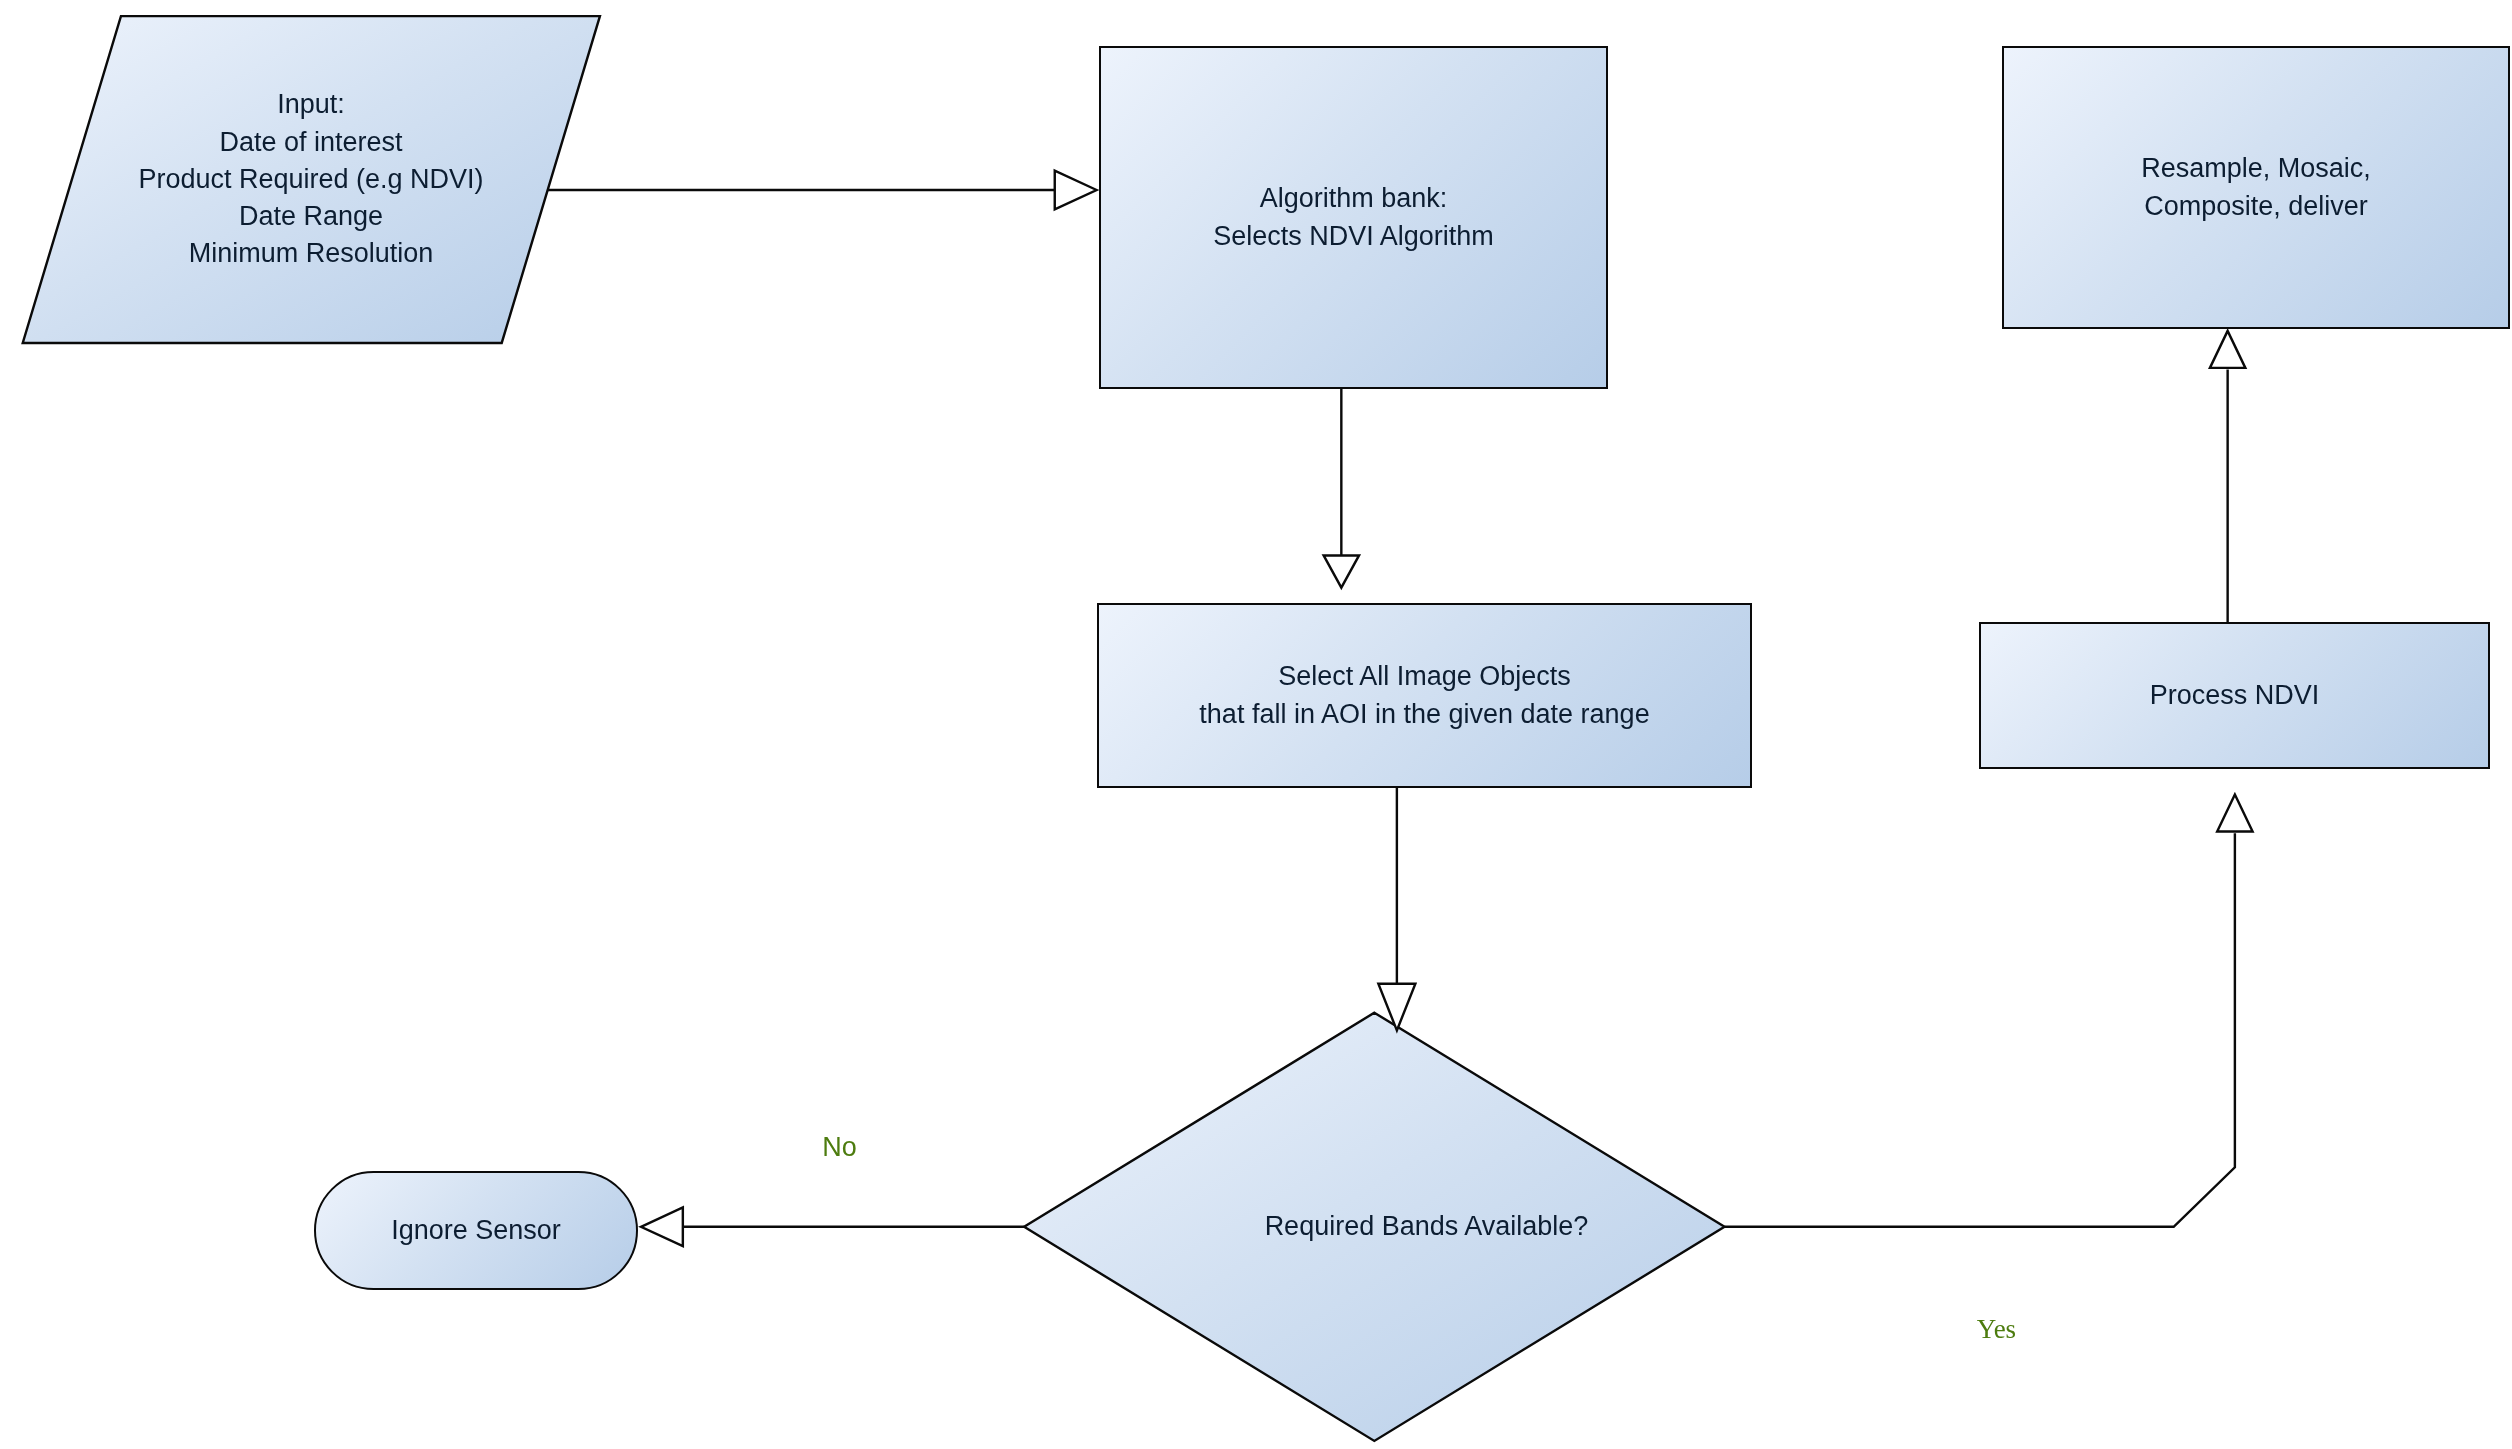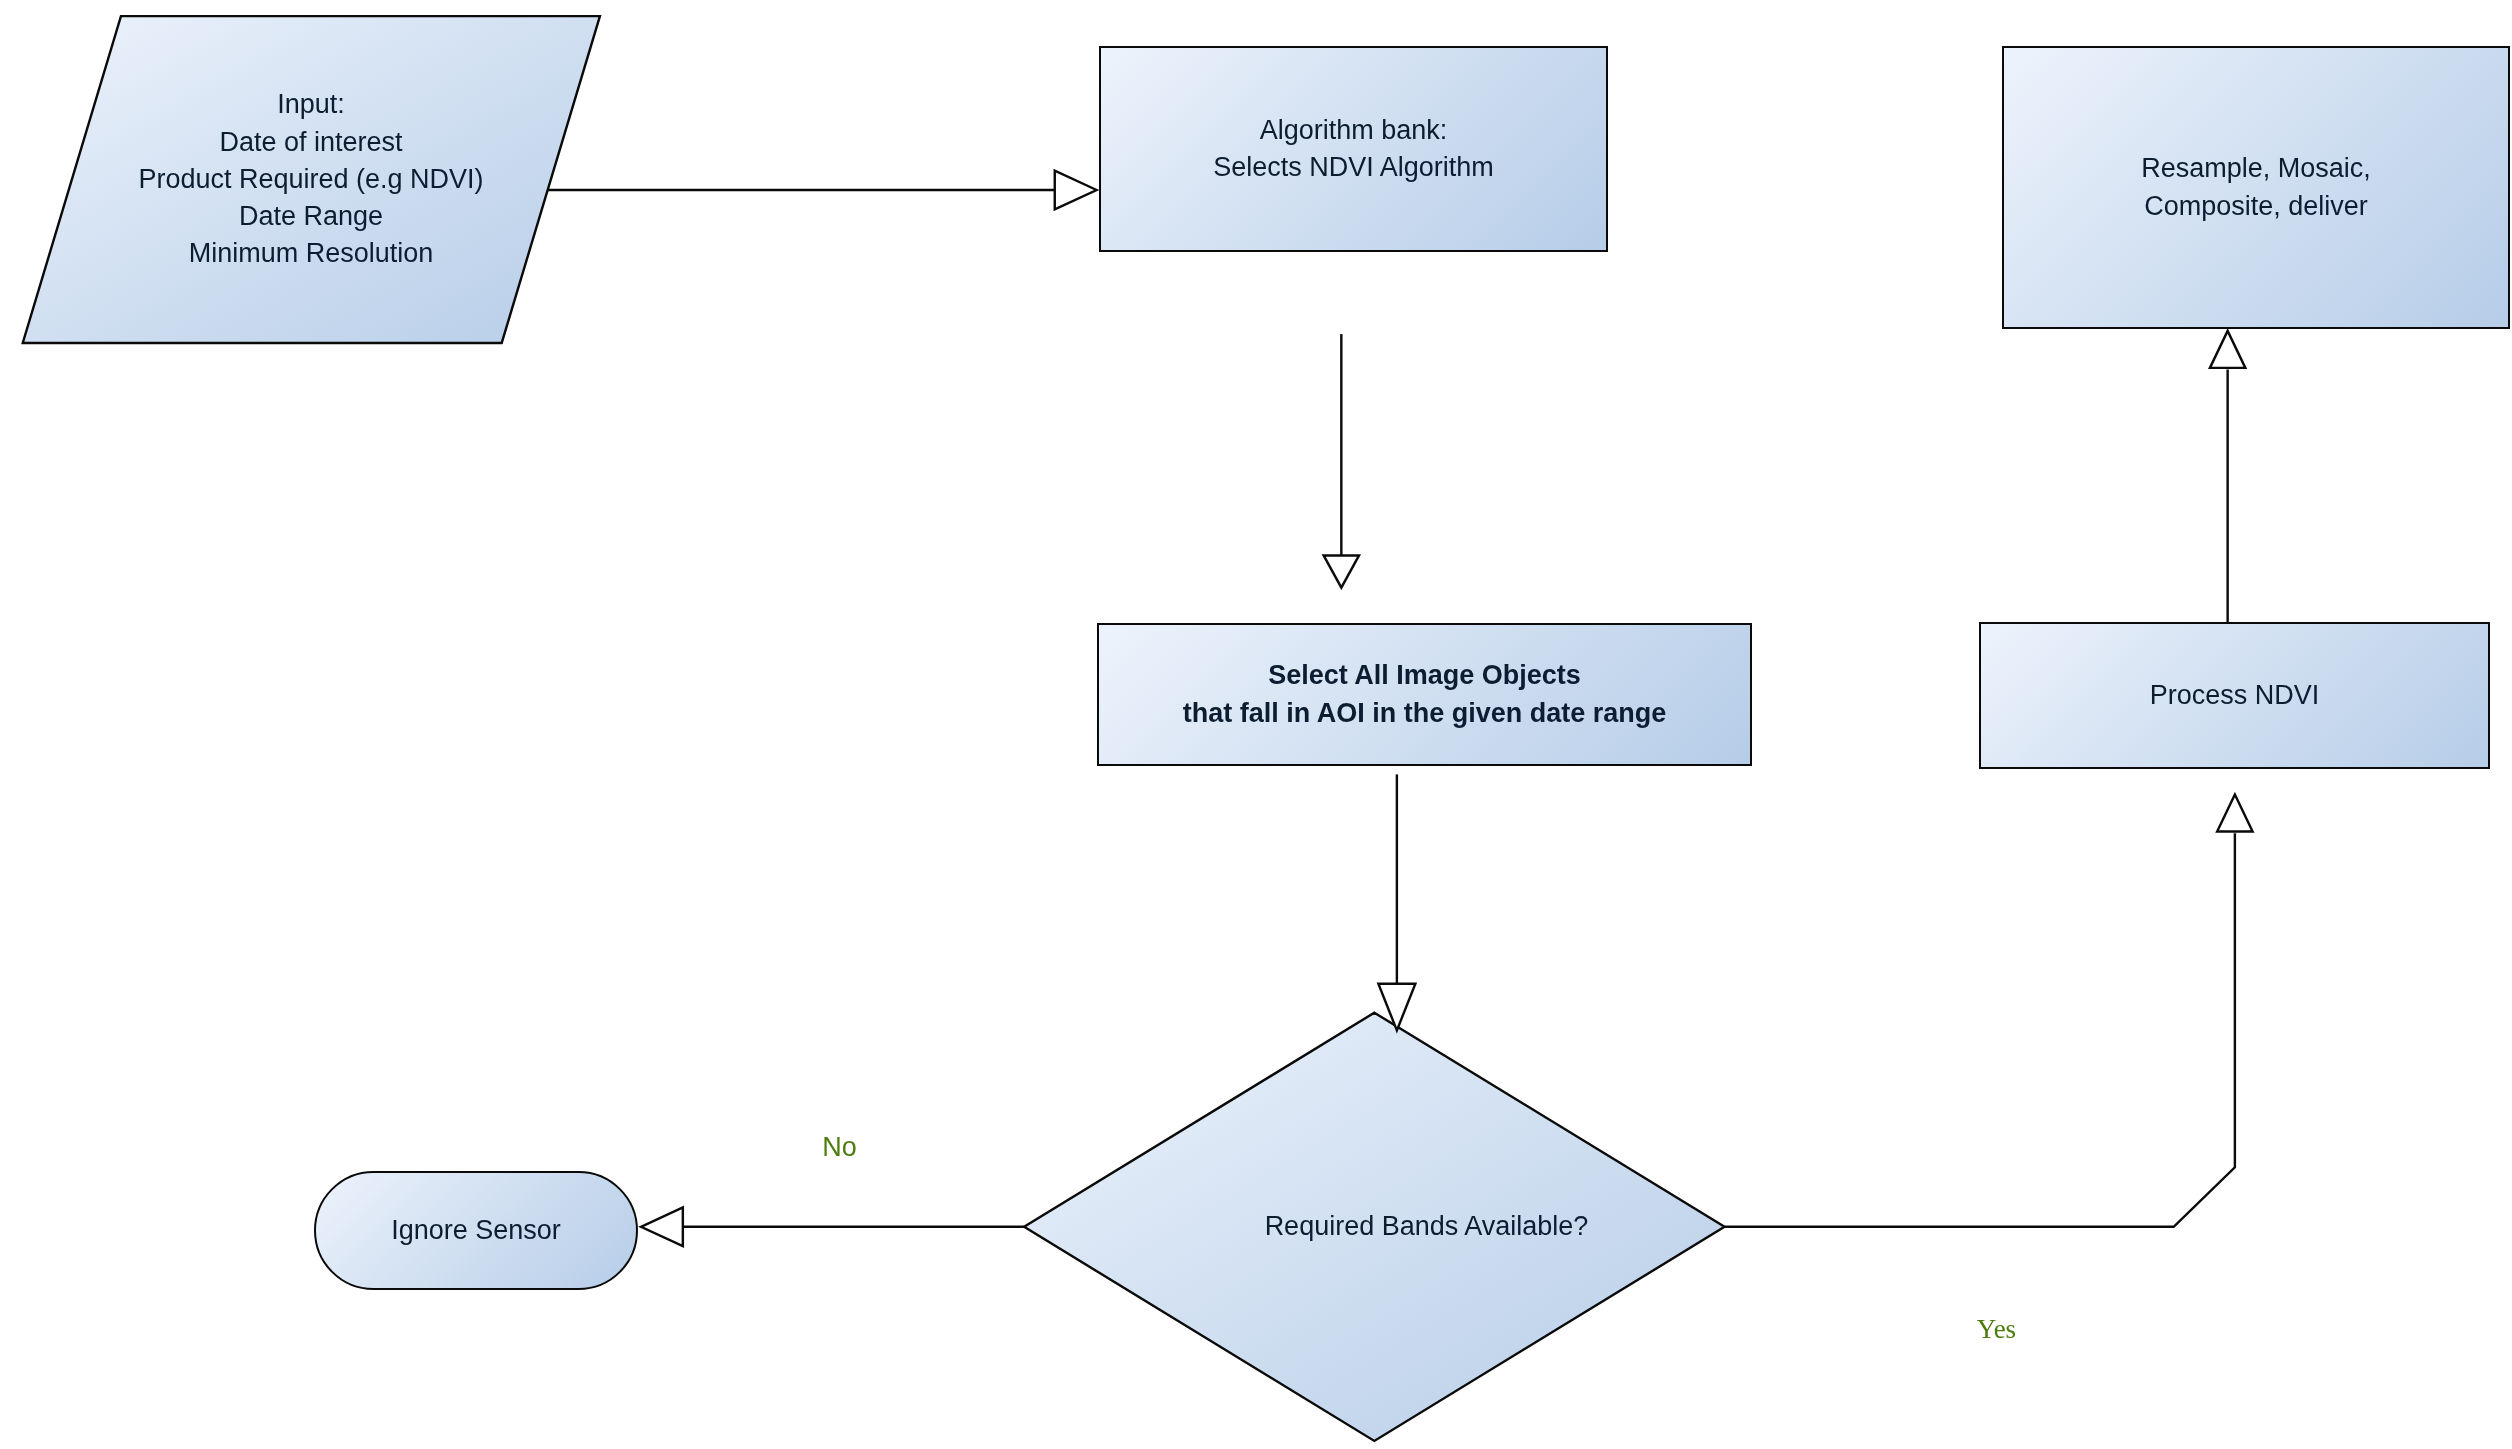"Algorithm bank:" div.node { height: 206px -> 343px }
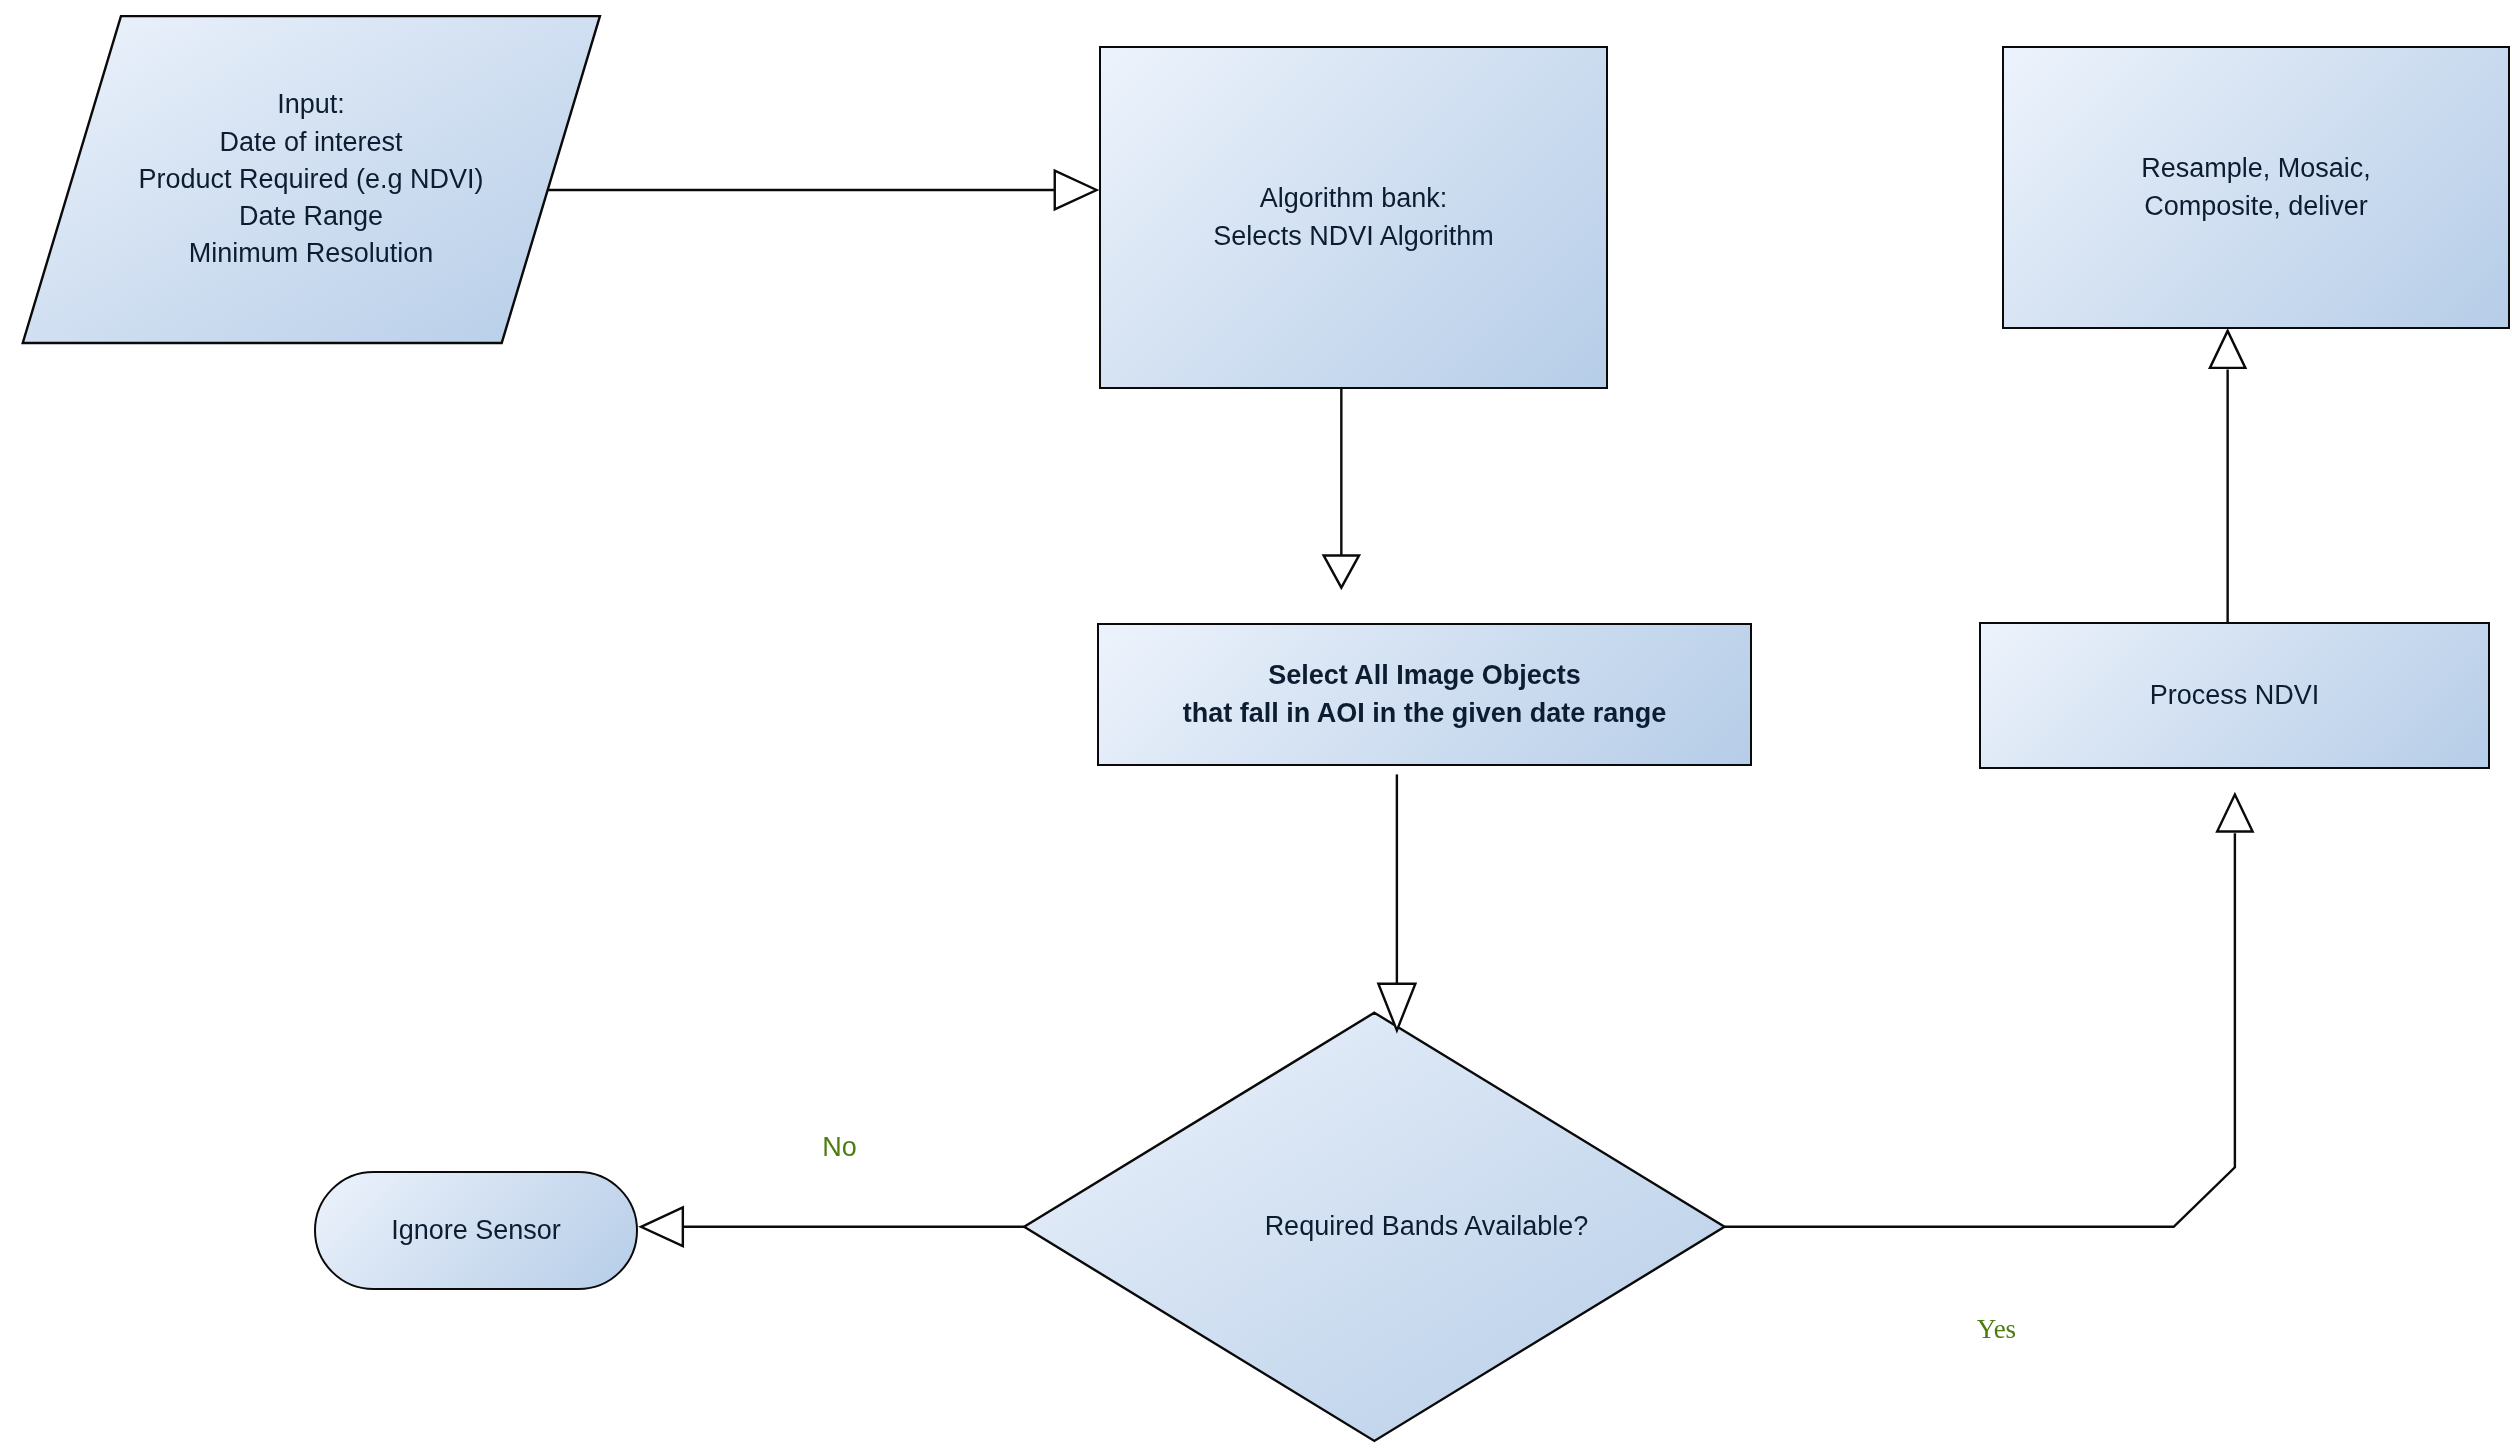"Select All Image Objects" div.node { font-weight: bold -> none; height: 143px -> 185px; top: 623px -> 603px }
